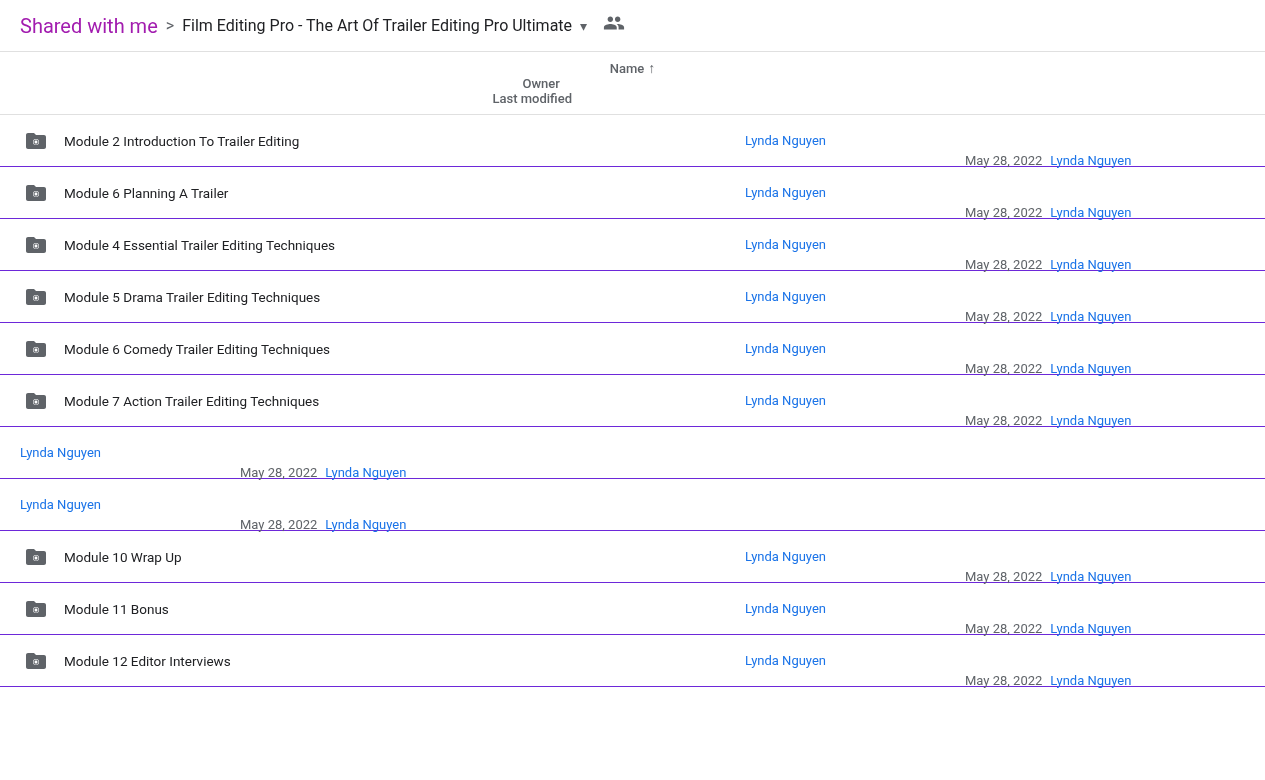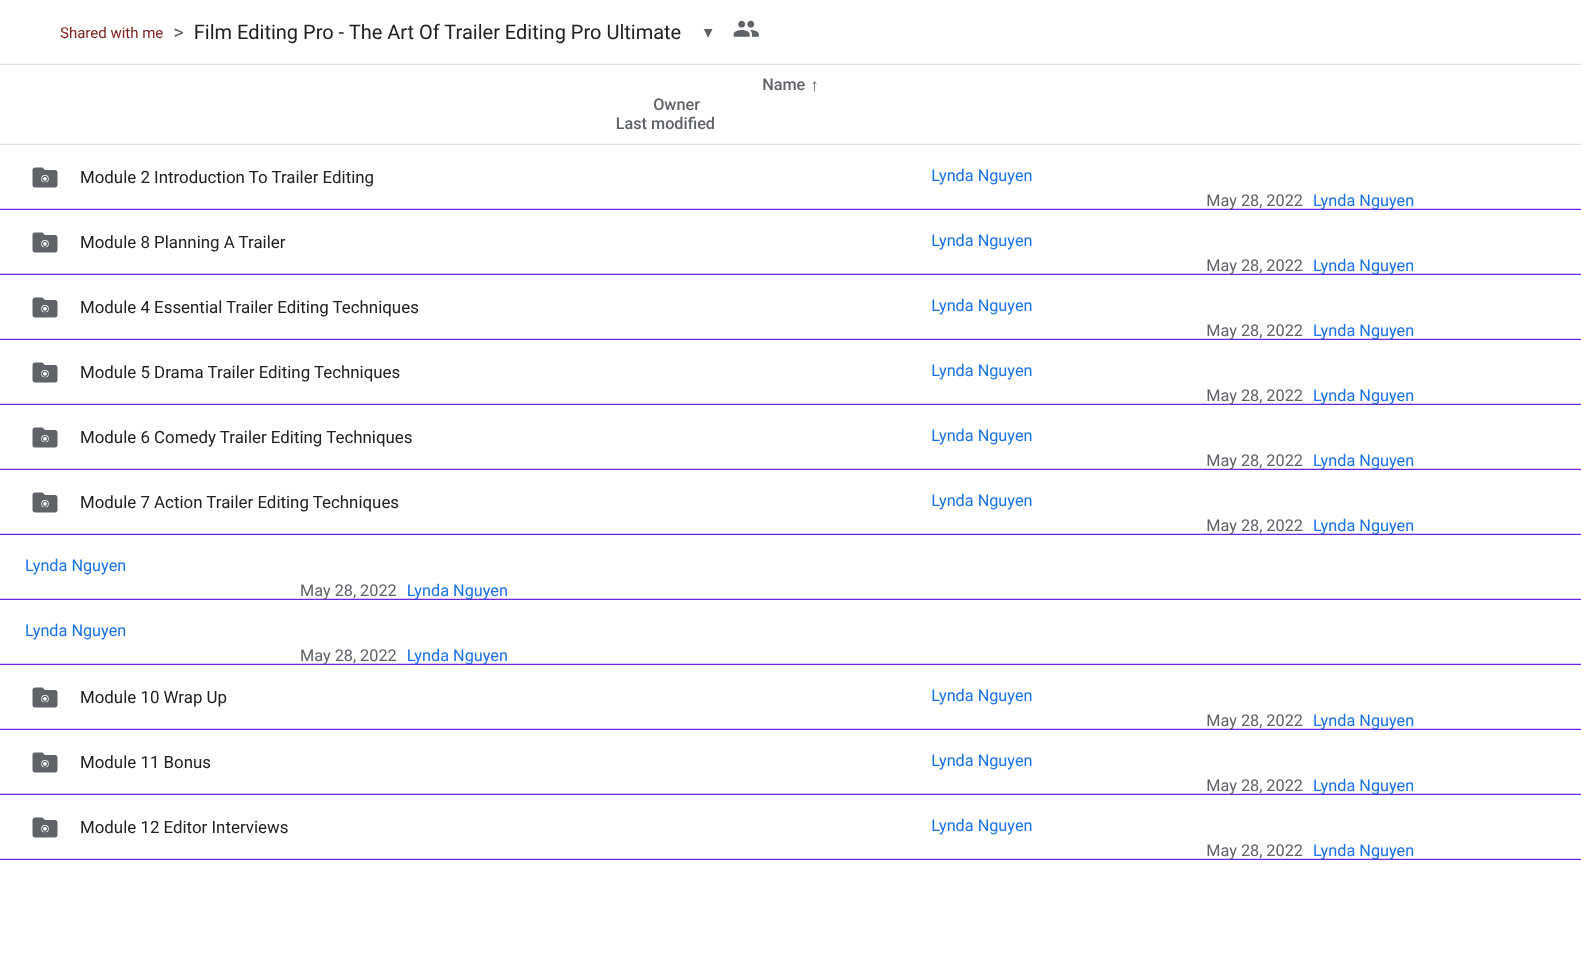"Shared with me" .breadcrumb-link { color: #7f1d1d -> #a21caf; font-size: 12px -> 20px; margin-left: 28px -> none }
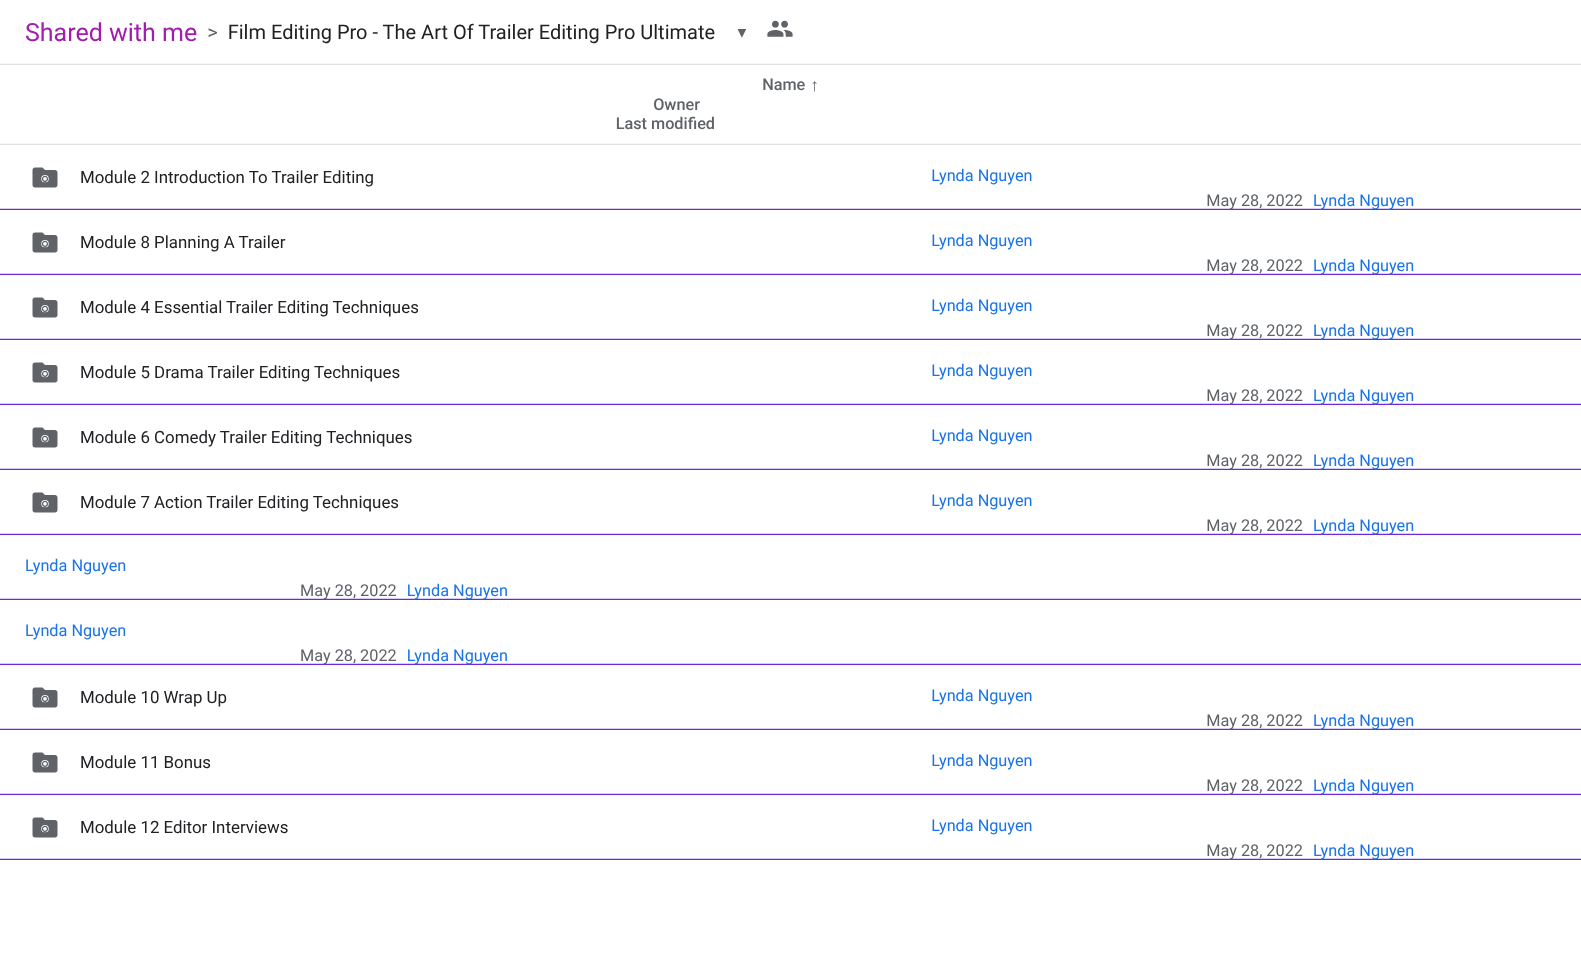"Film Editing Pro - The" .breadcrumb-current { gap: 18px -> 8px }
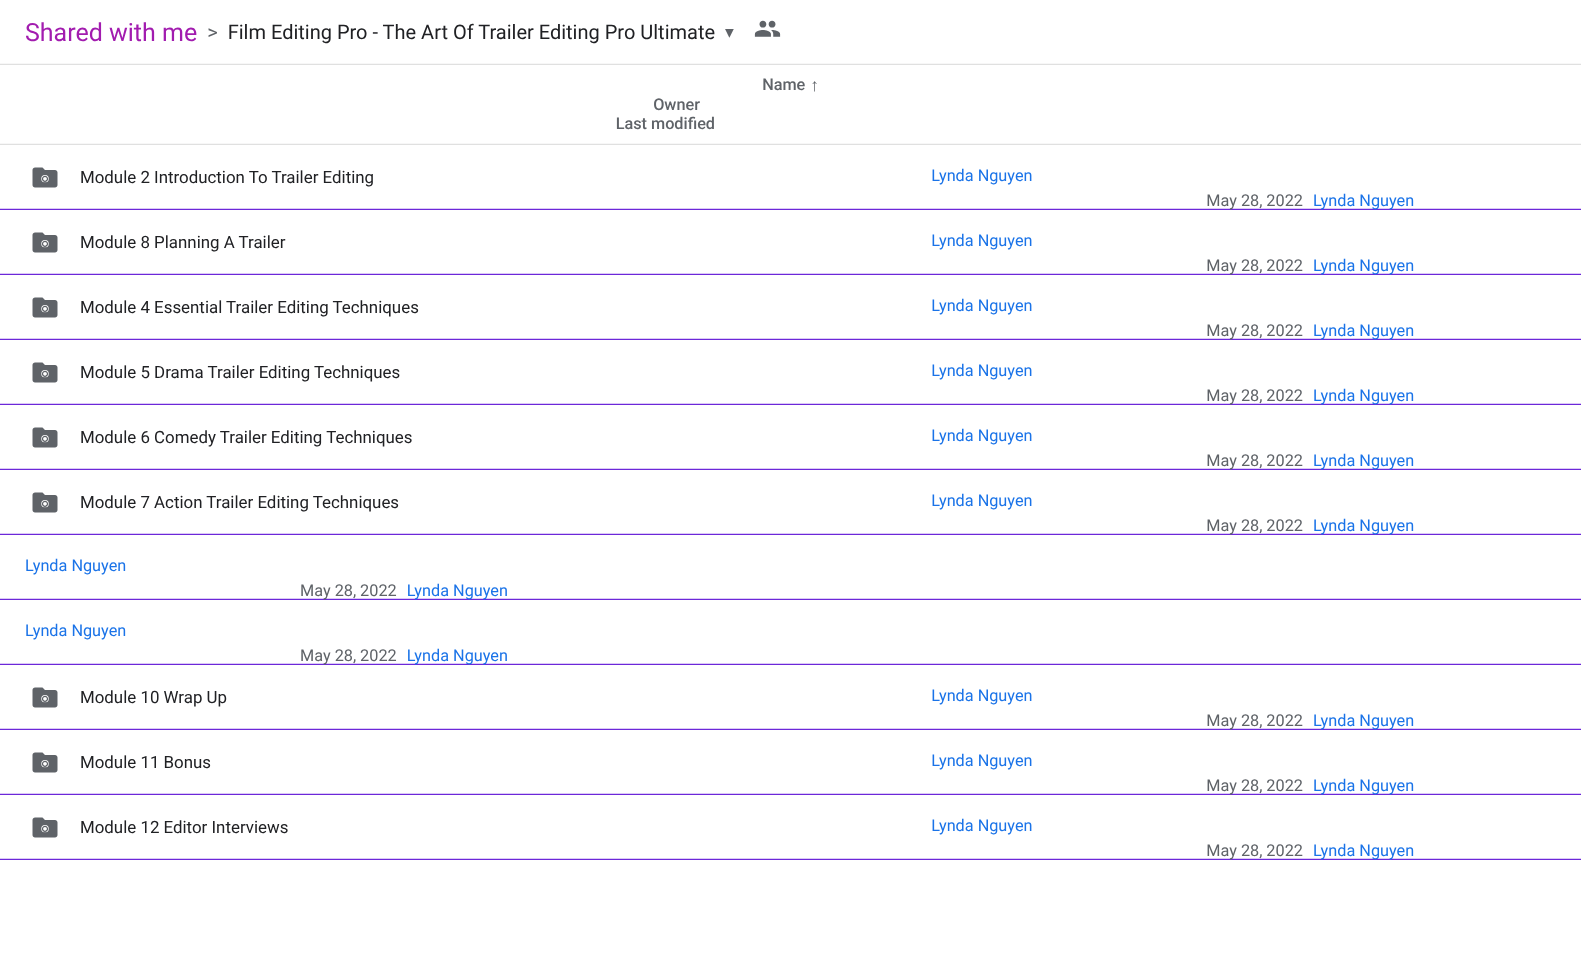"Module 8 Planning A Trailer" span.row-name-text { text: 8 -> 6 }
